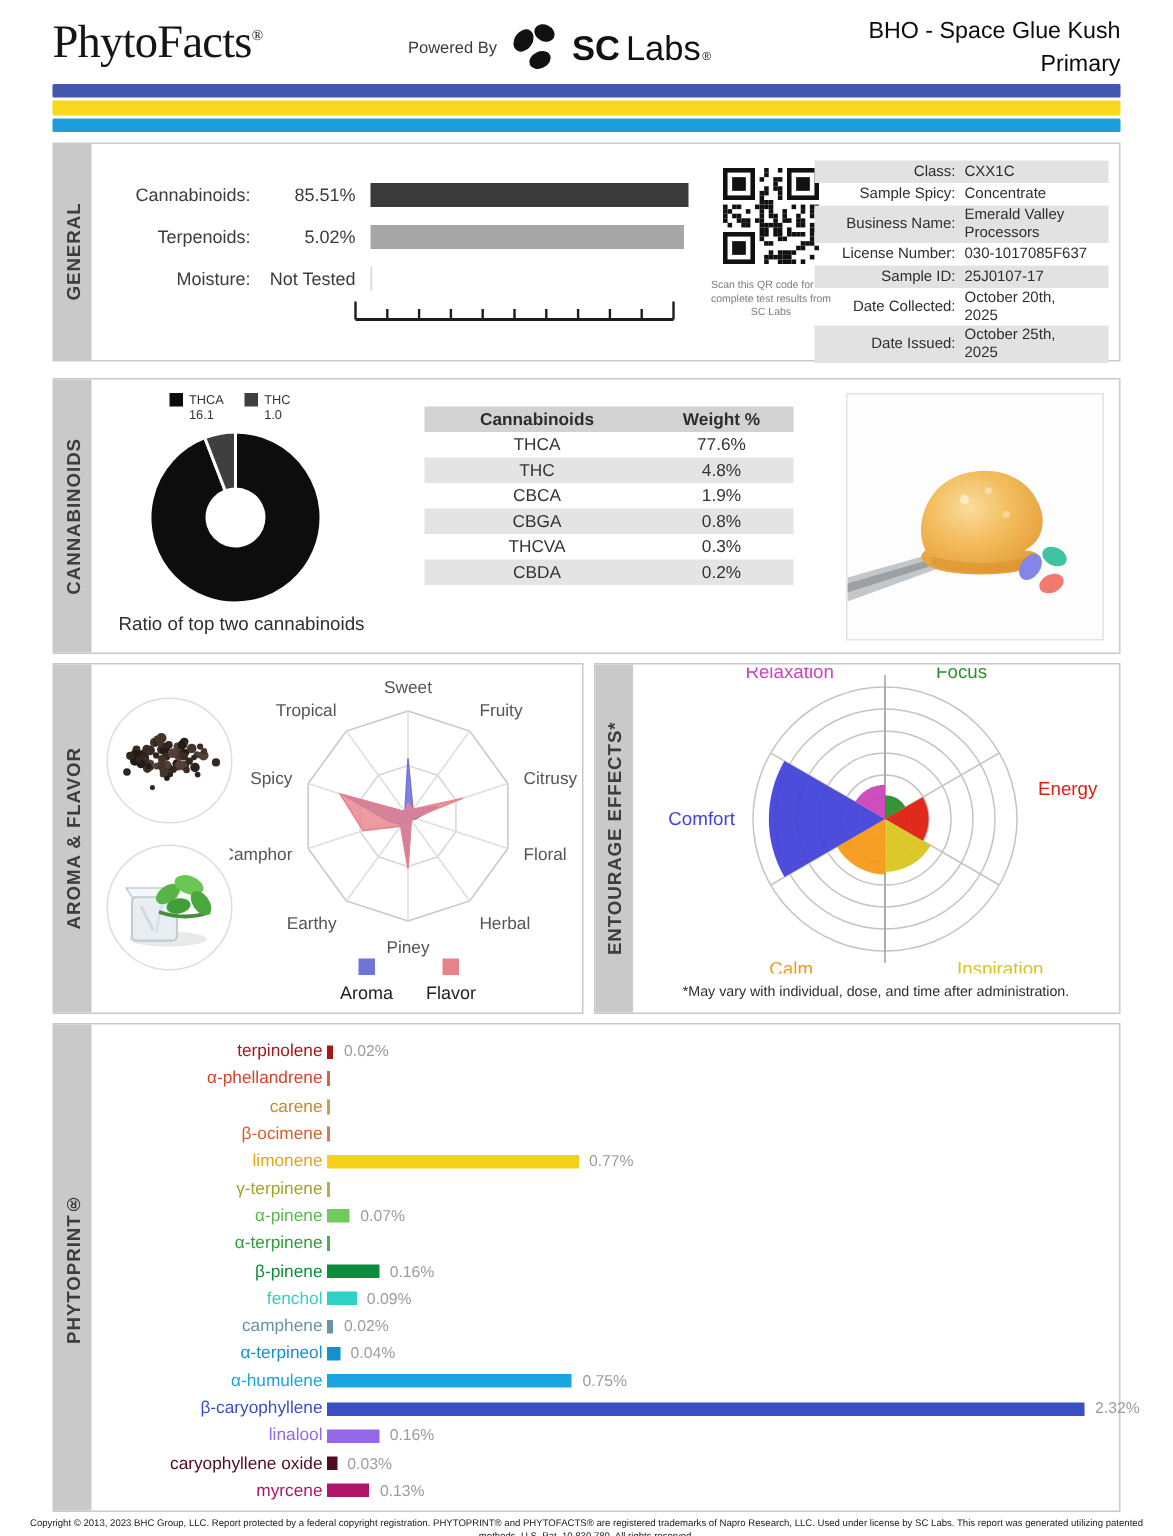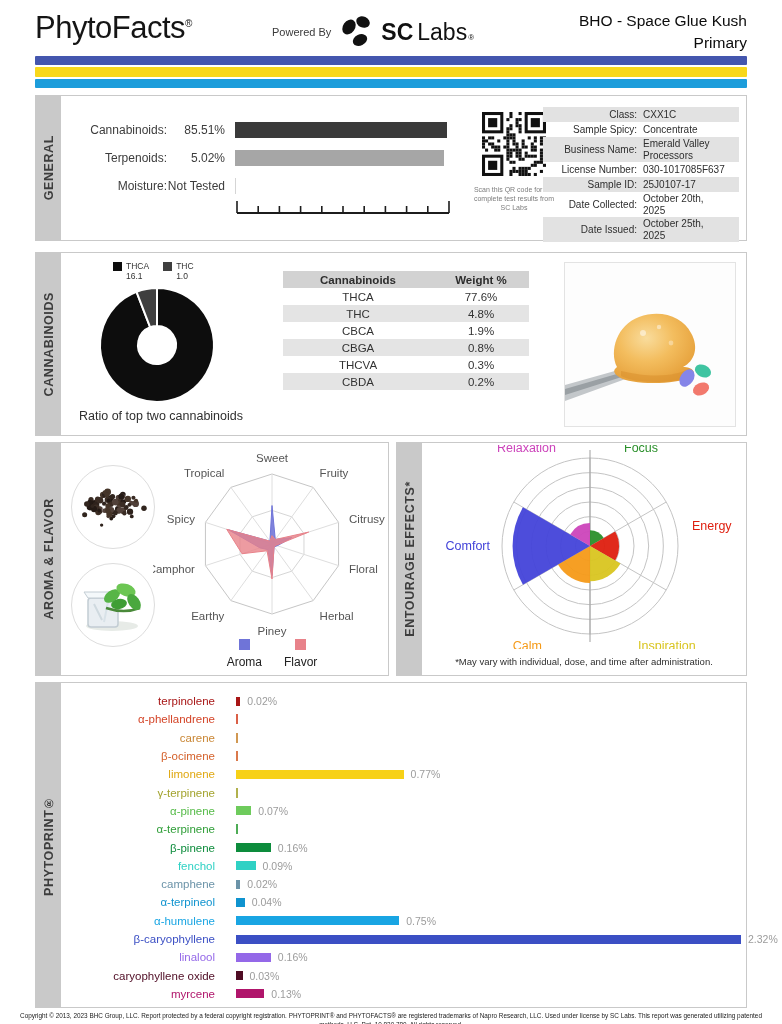"PhytoFacts®" .brand { font-family: none -> Liberation Serif, serif }
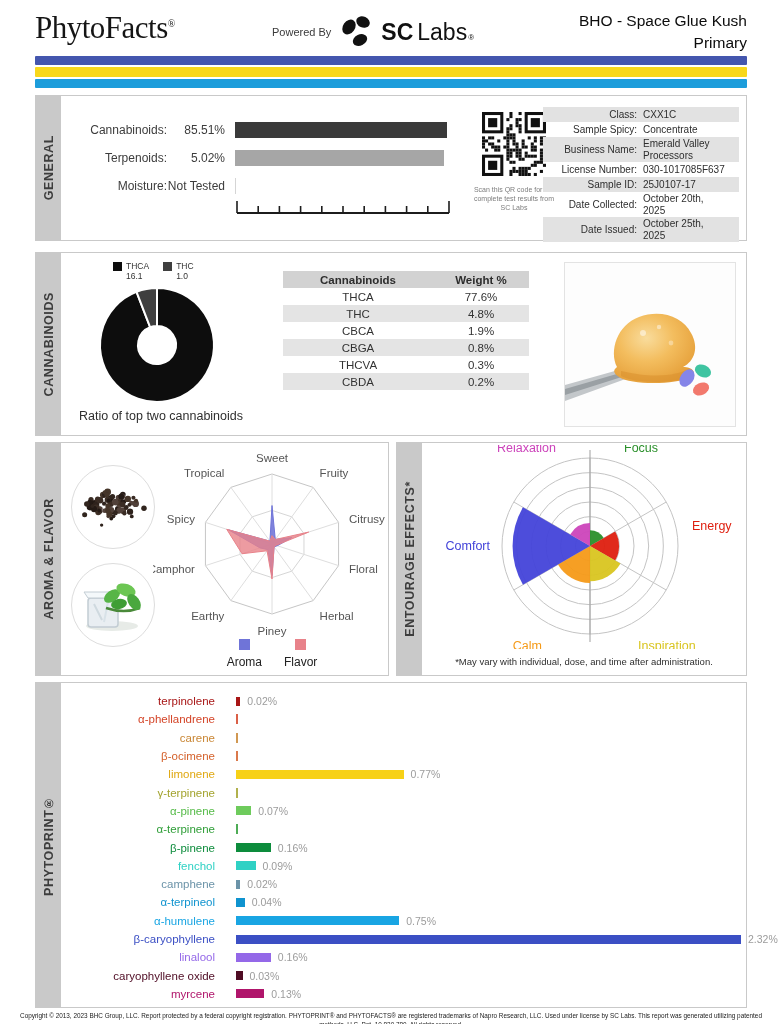"85.51%" .stat-value { margin-left: none -> 12px }
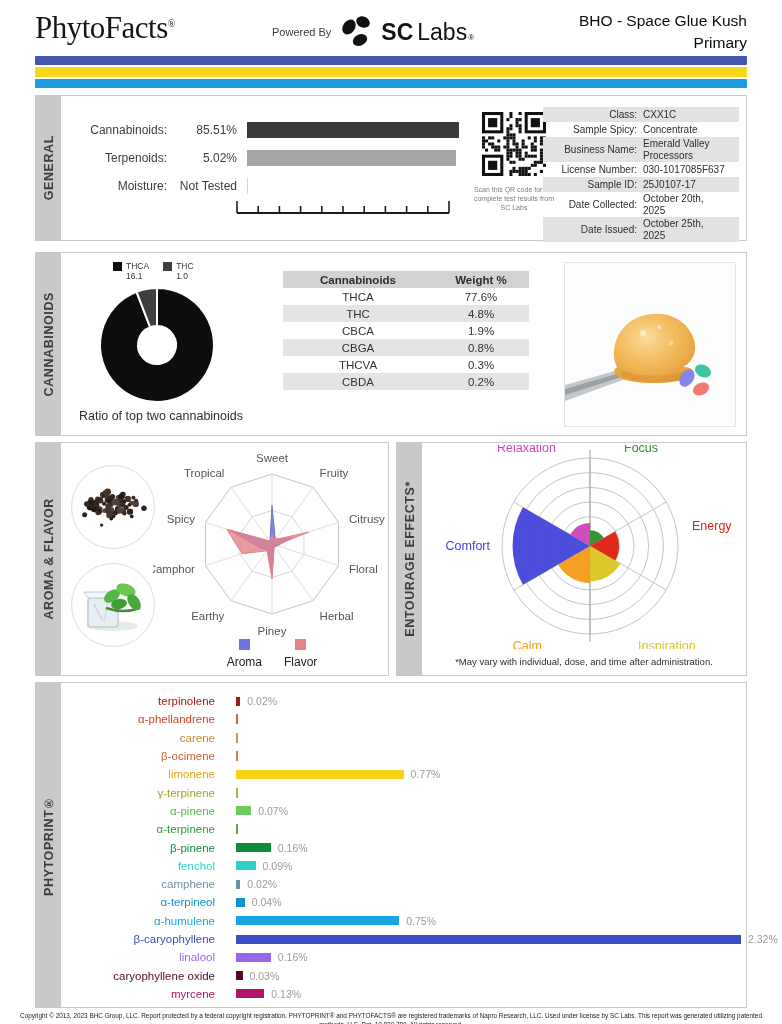"terpinolene" .terp-label { padding-right: 21px -> 3px }
